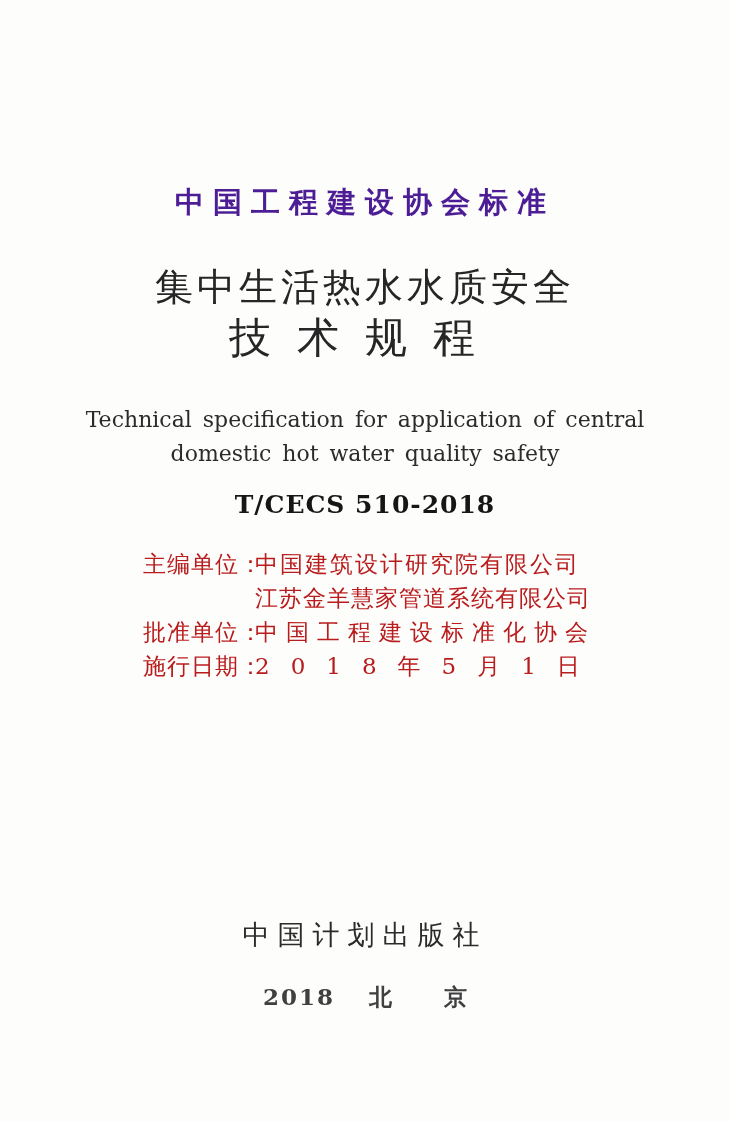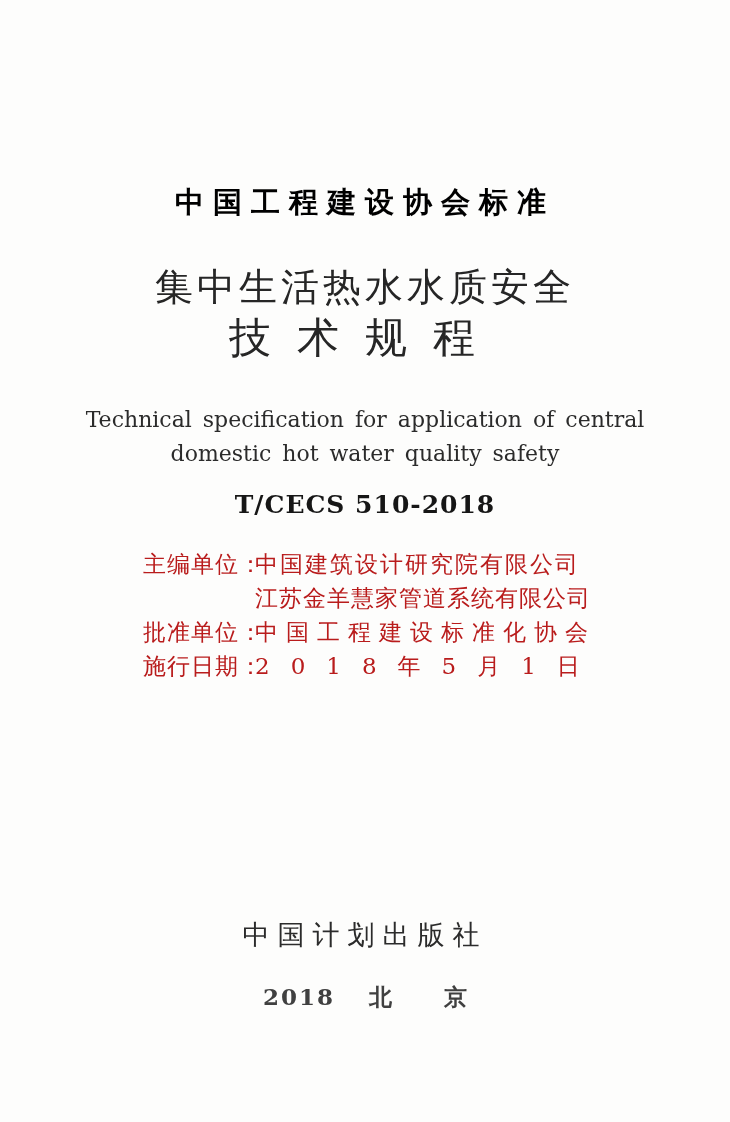"中国工程建设协会标准" .org-type { color: #000000 -> #4c1d95 }
